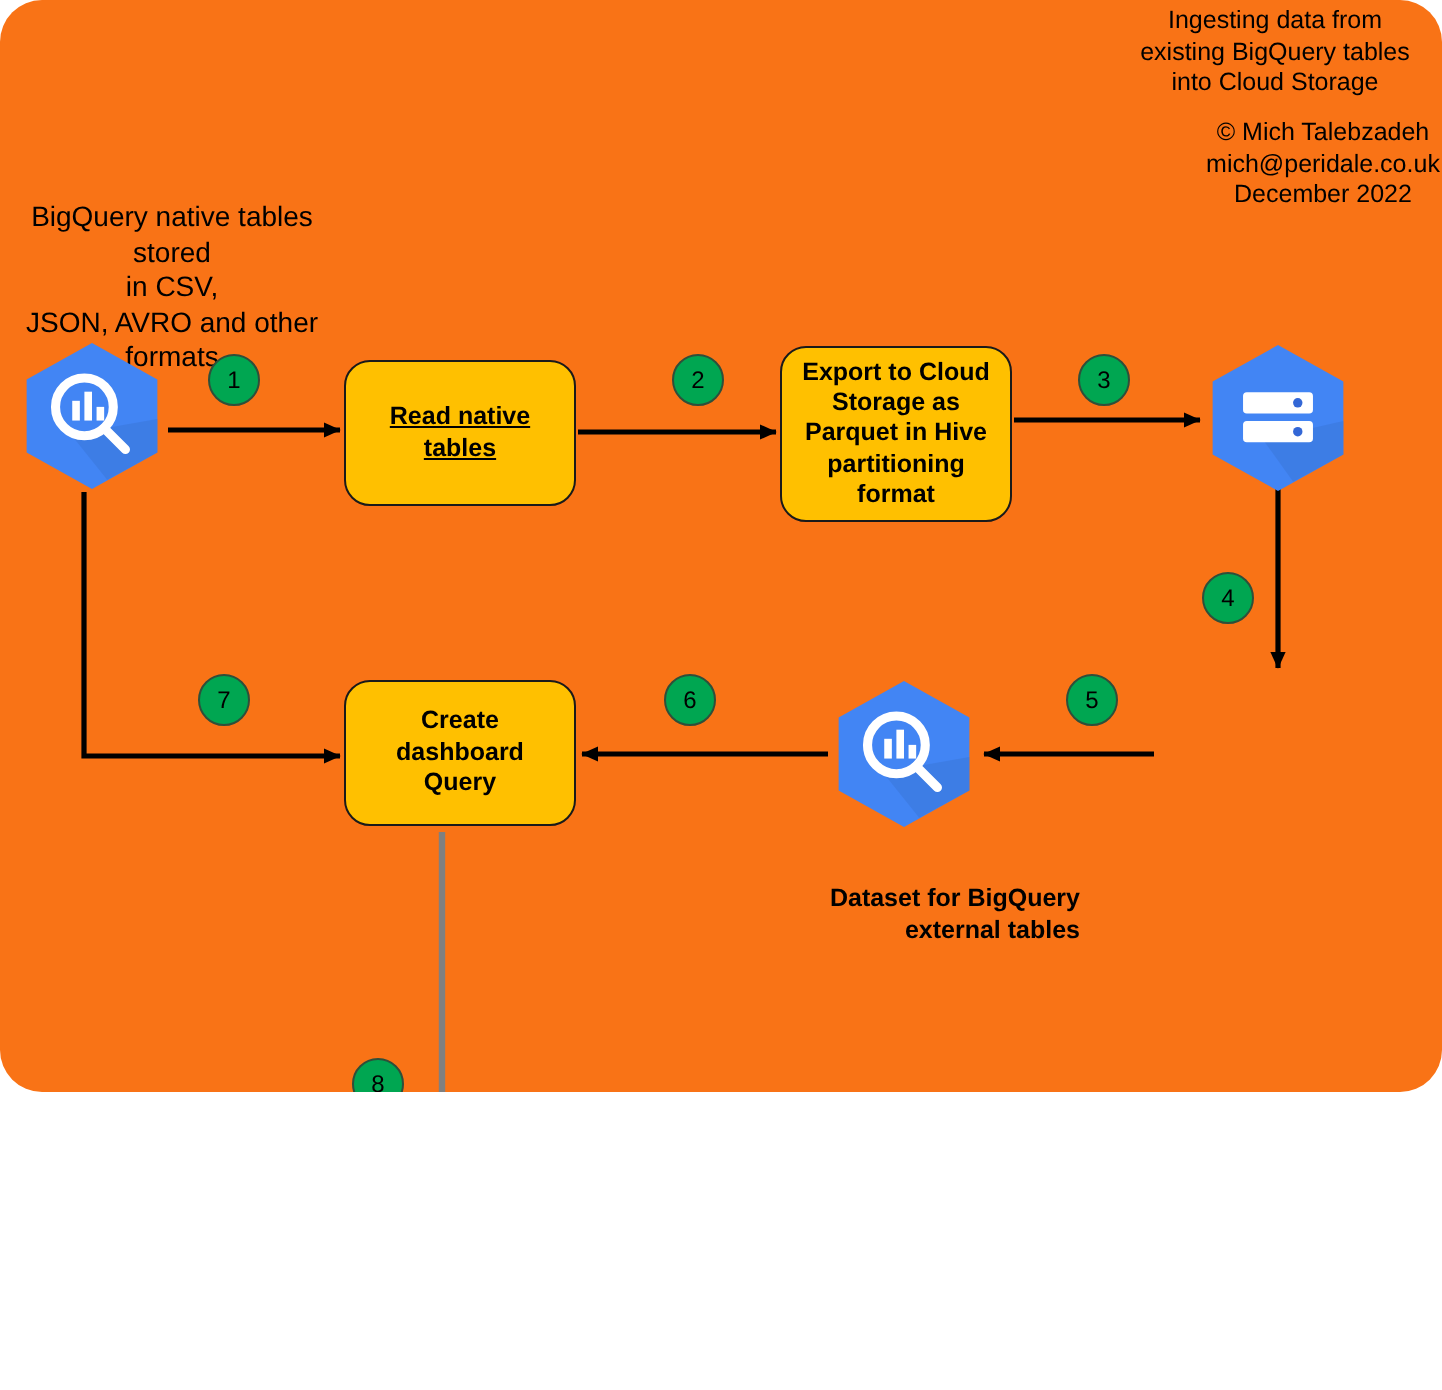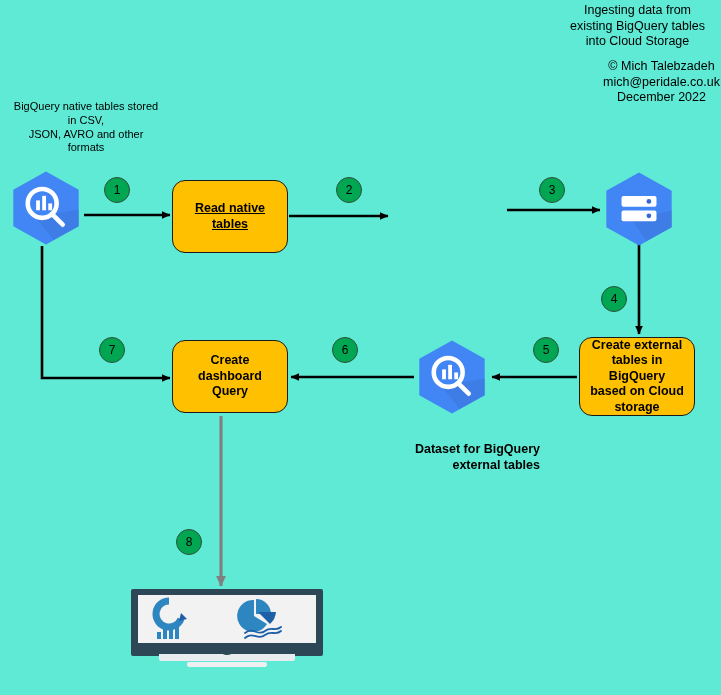"Ingesting data from" #canvas { background: #5eead4 -> #f97316; border-radius: none -> 21px; height: 695px -> 546px }
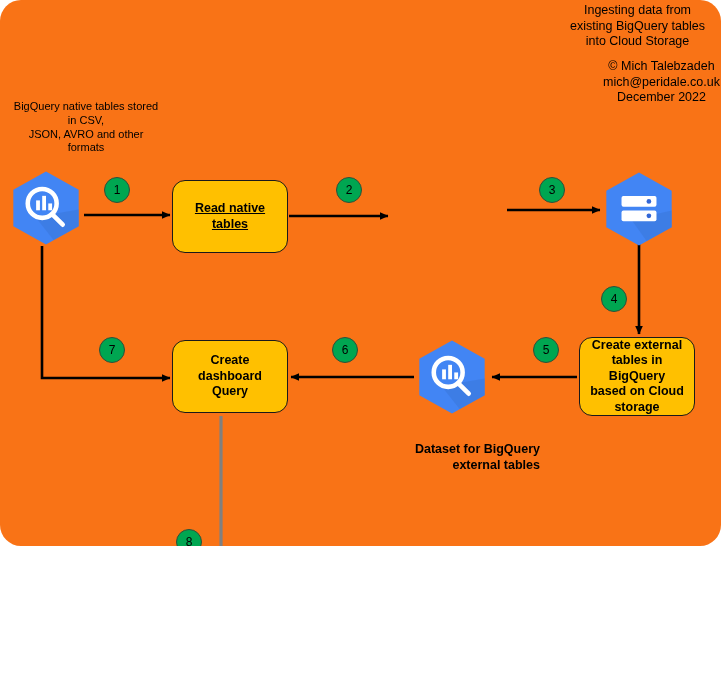"BigQuery native tables stored" #source-note { font-size: 11px -> 14px }
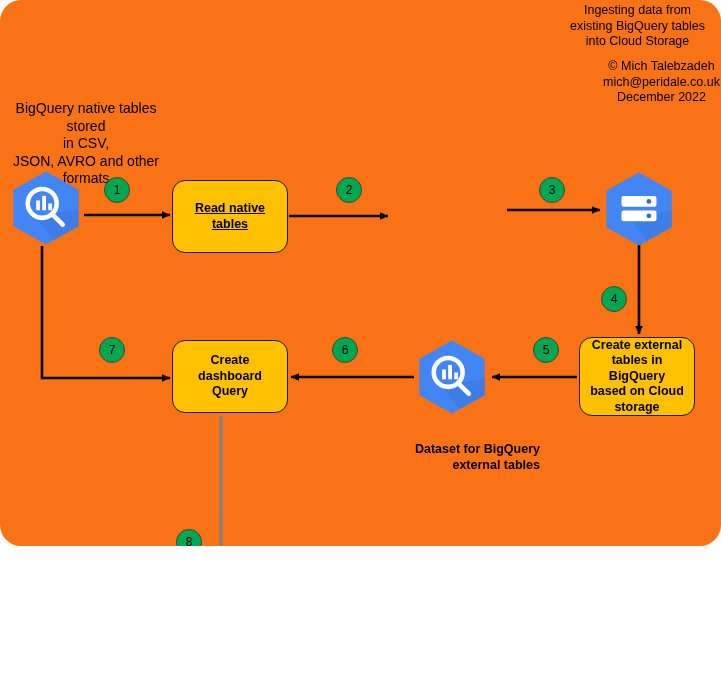"Export to Cloud" div.pbox { html: none -> <div>Export to Cloud Storage as Parquet in Hive partitioning format</div> }
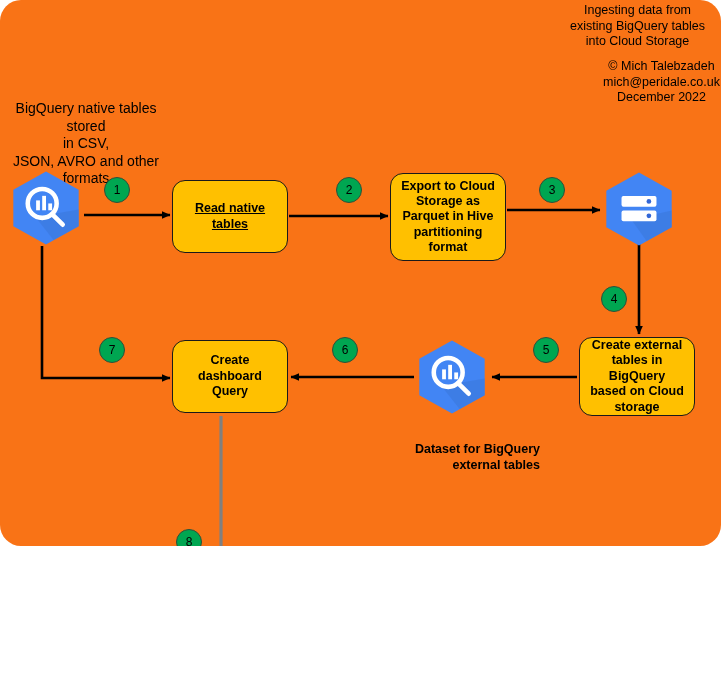"Create external" div.pbox { html: <div>Create external tables in BigQuery based on Cloud storage</div> -> none }
